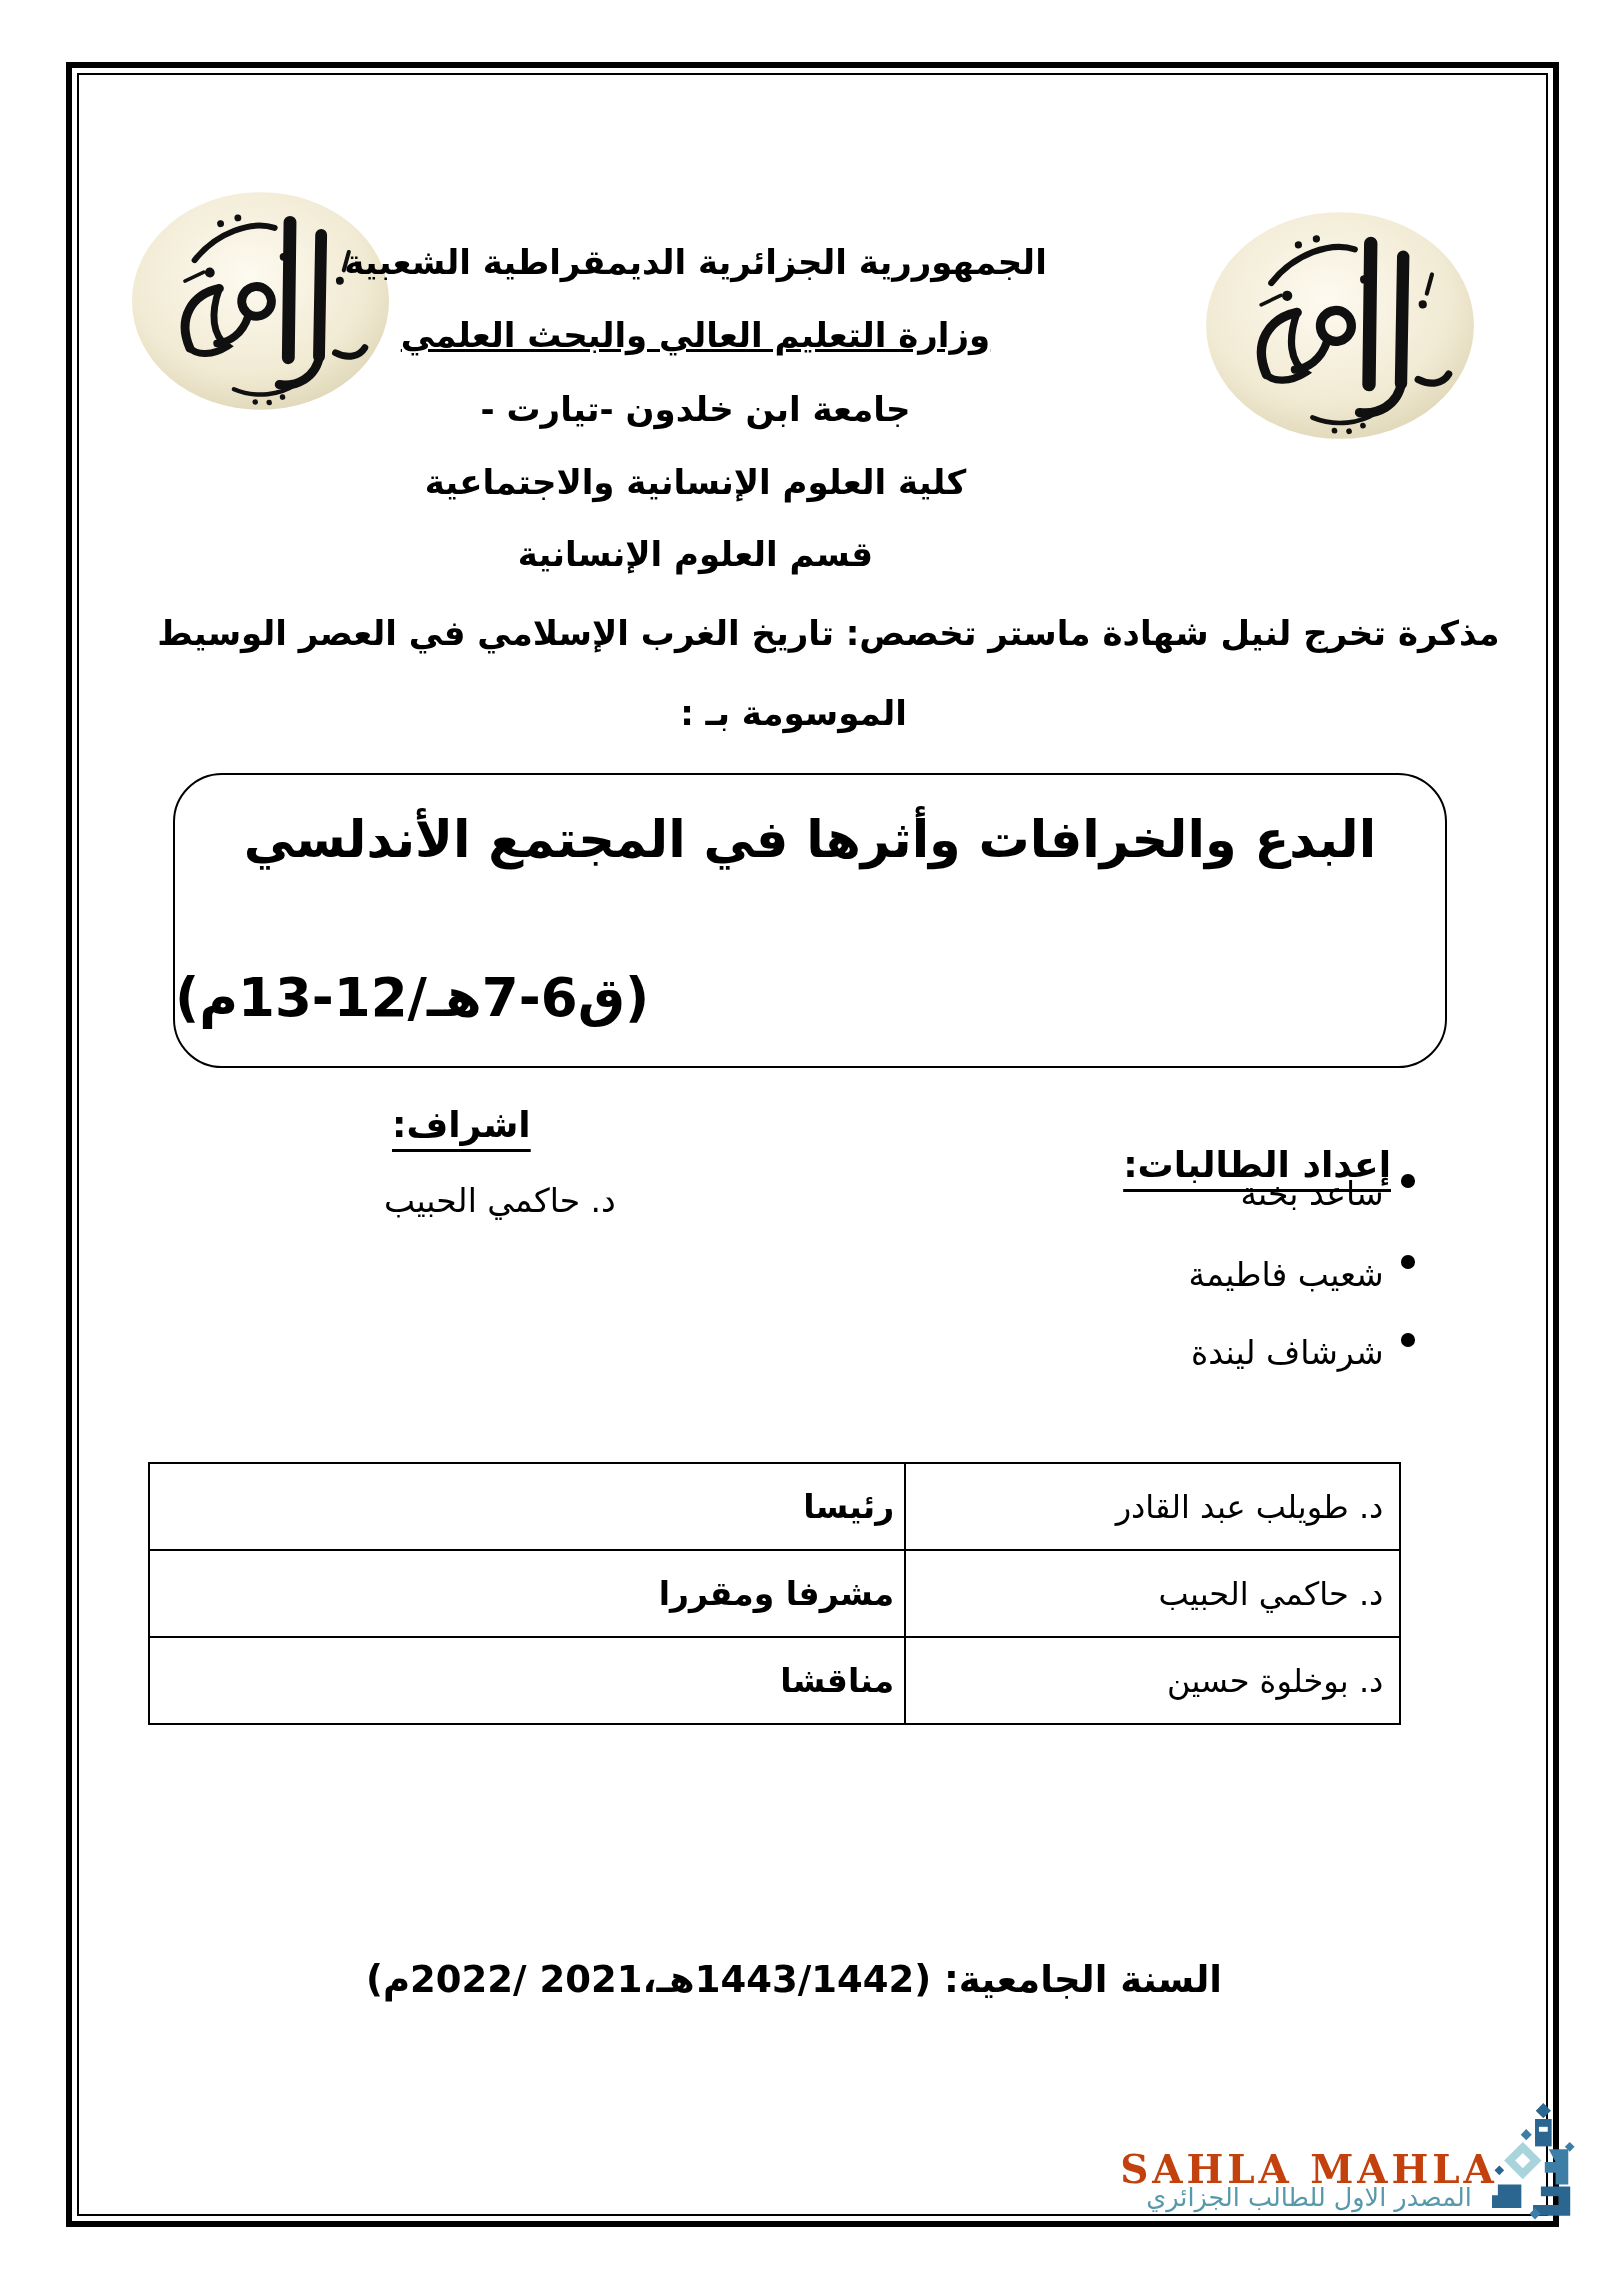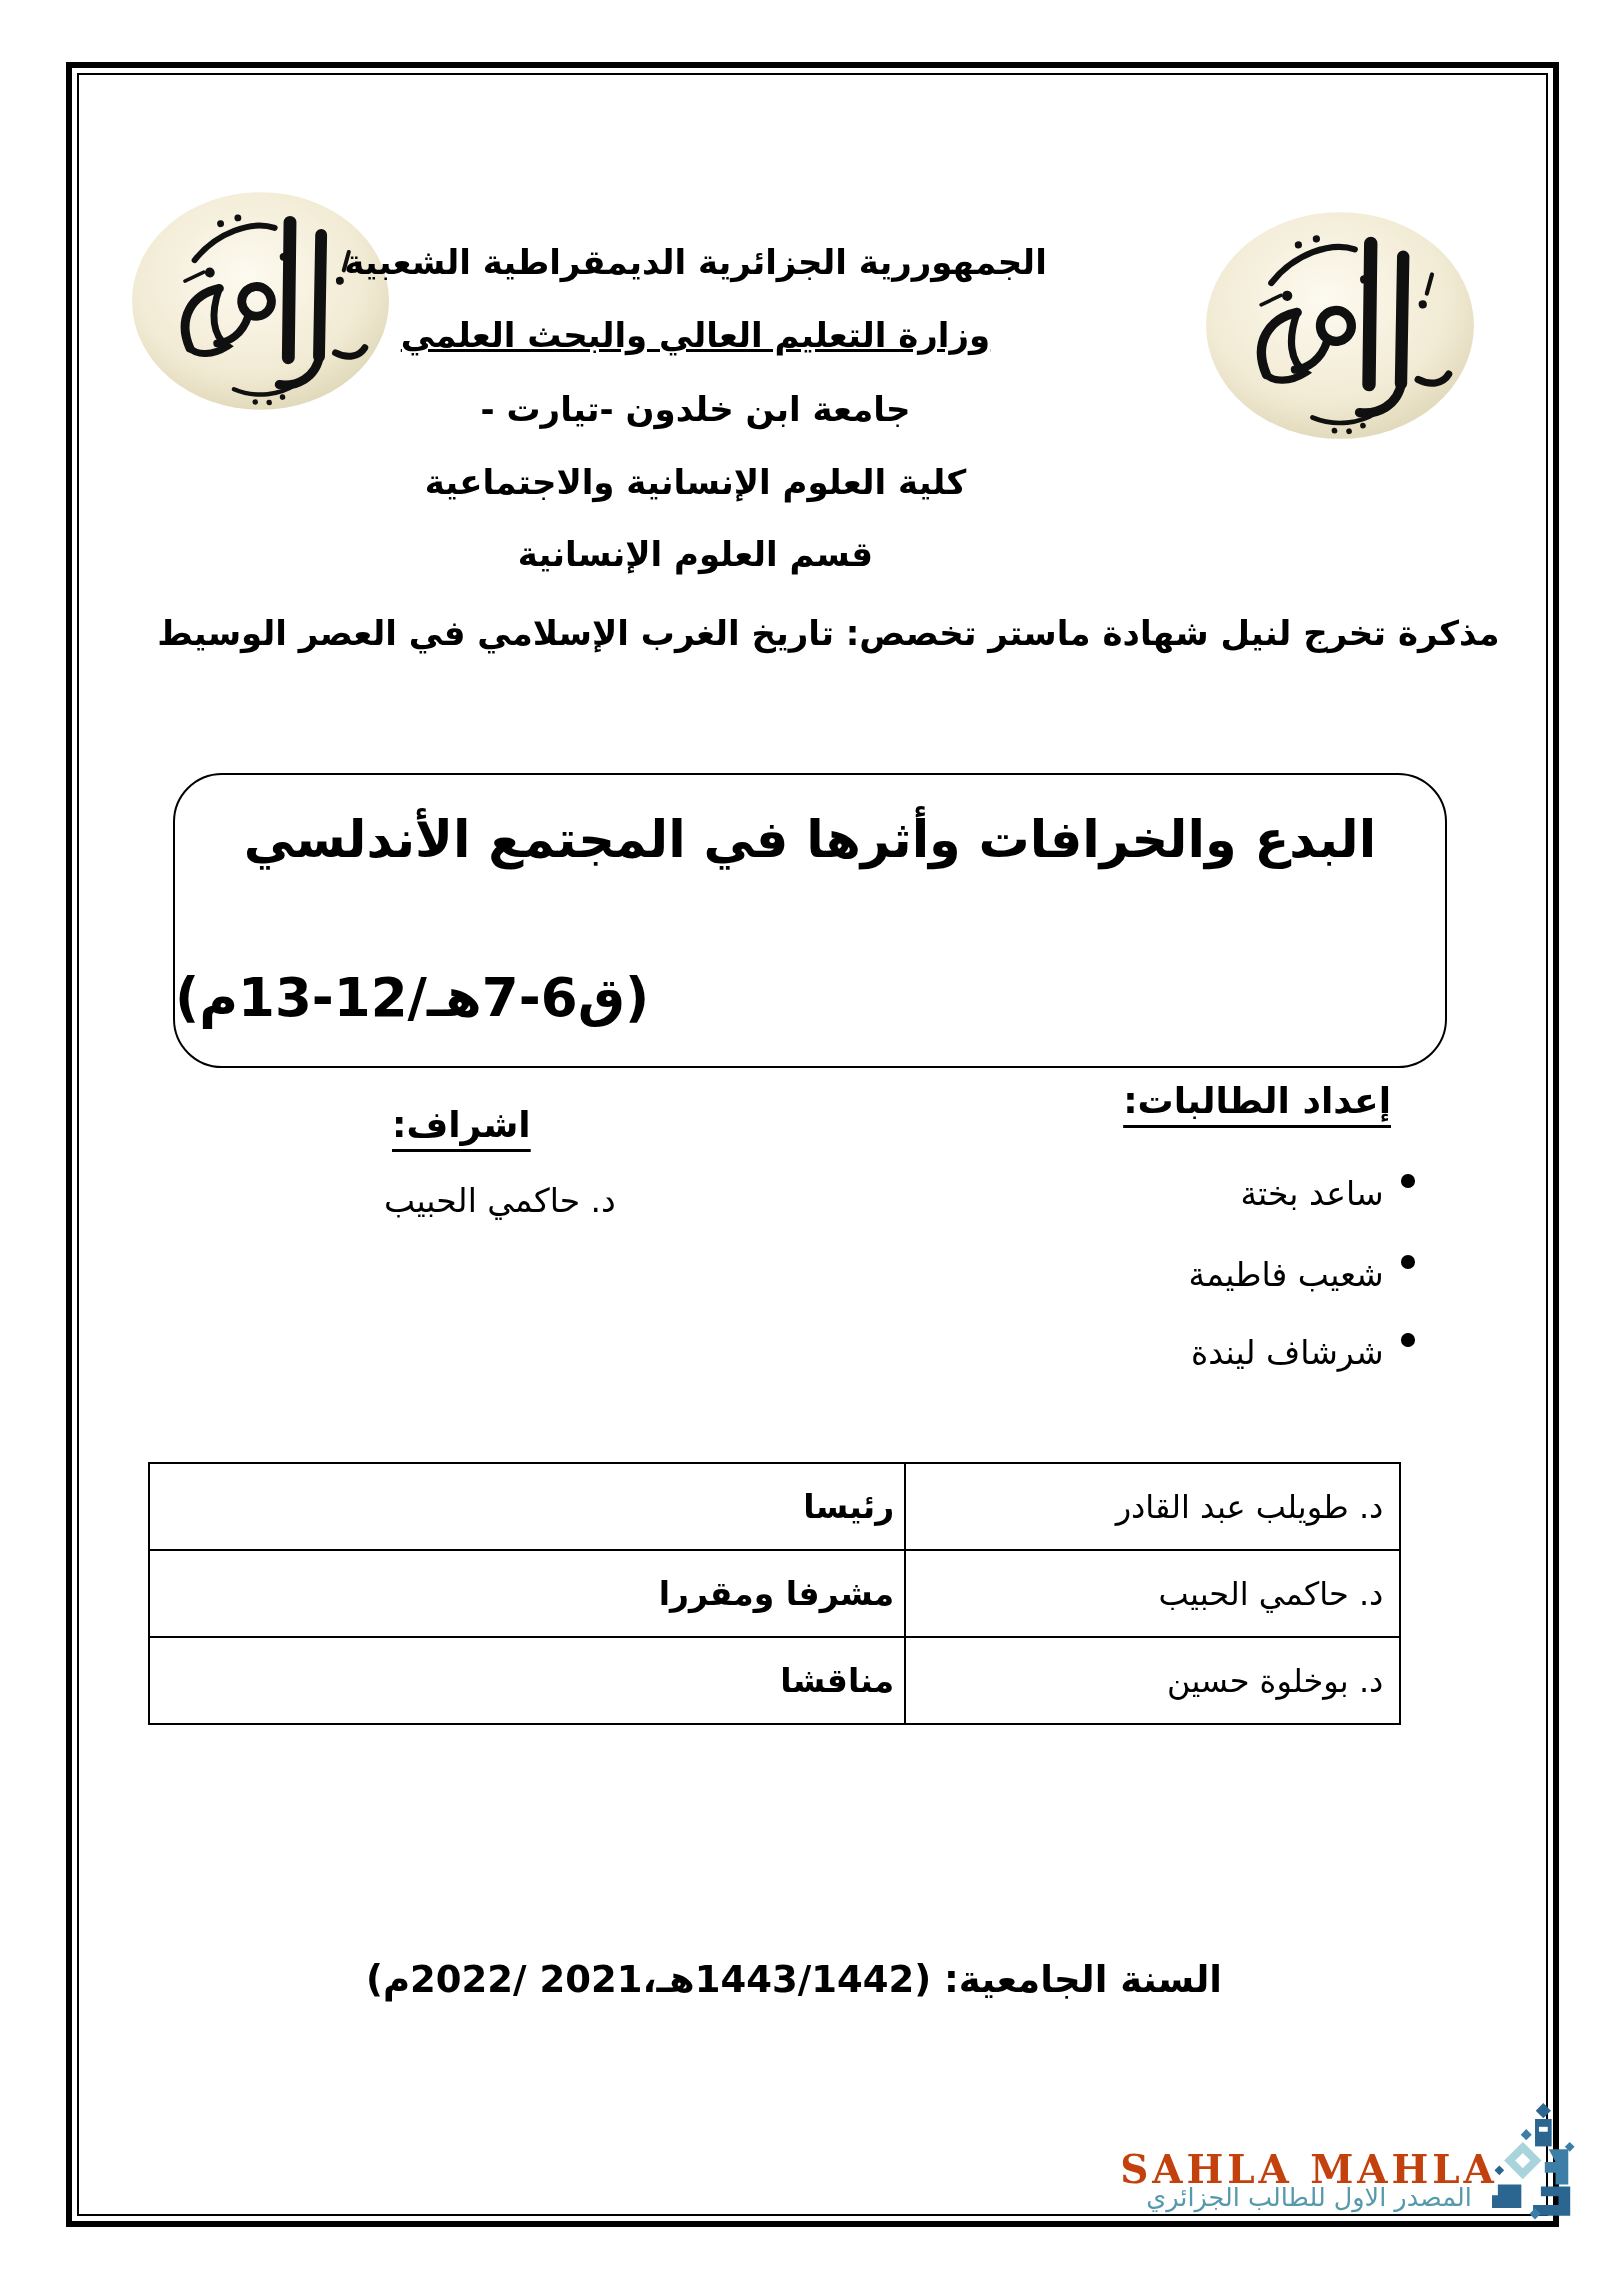"الموسومة بـ :" div.hl { html: none -> <div>الموسومة بـ :</div> }
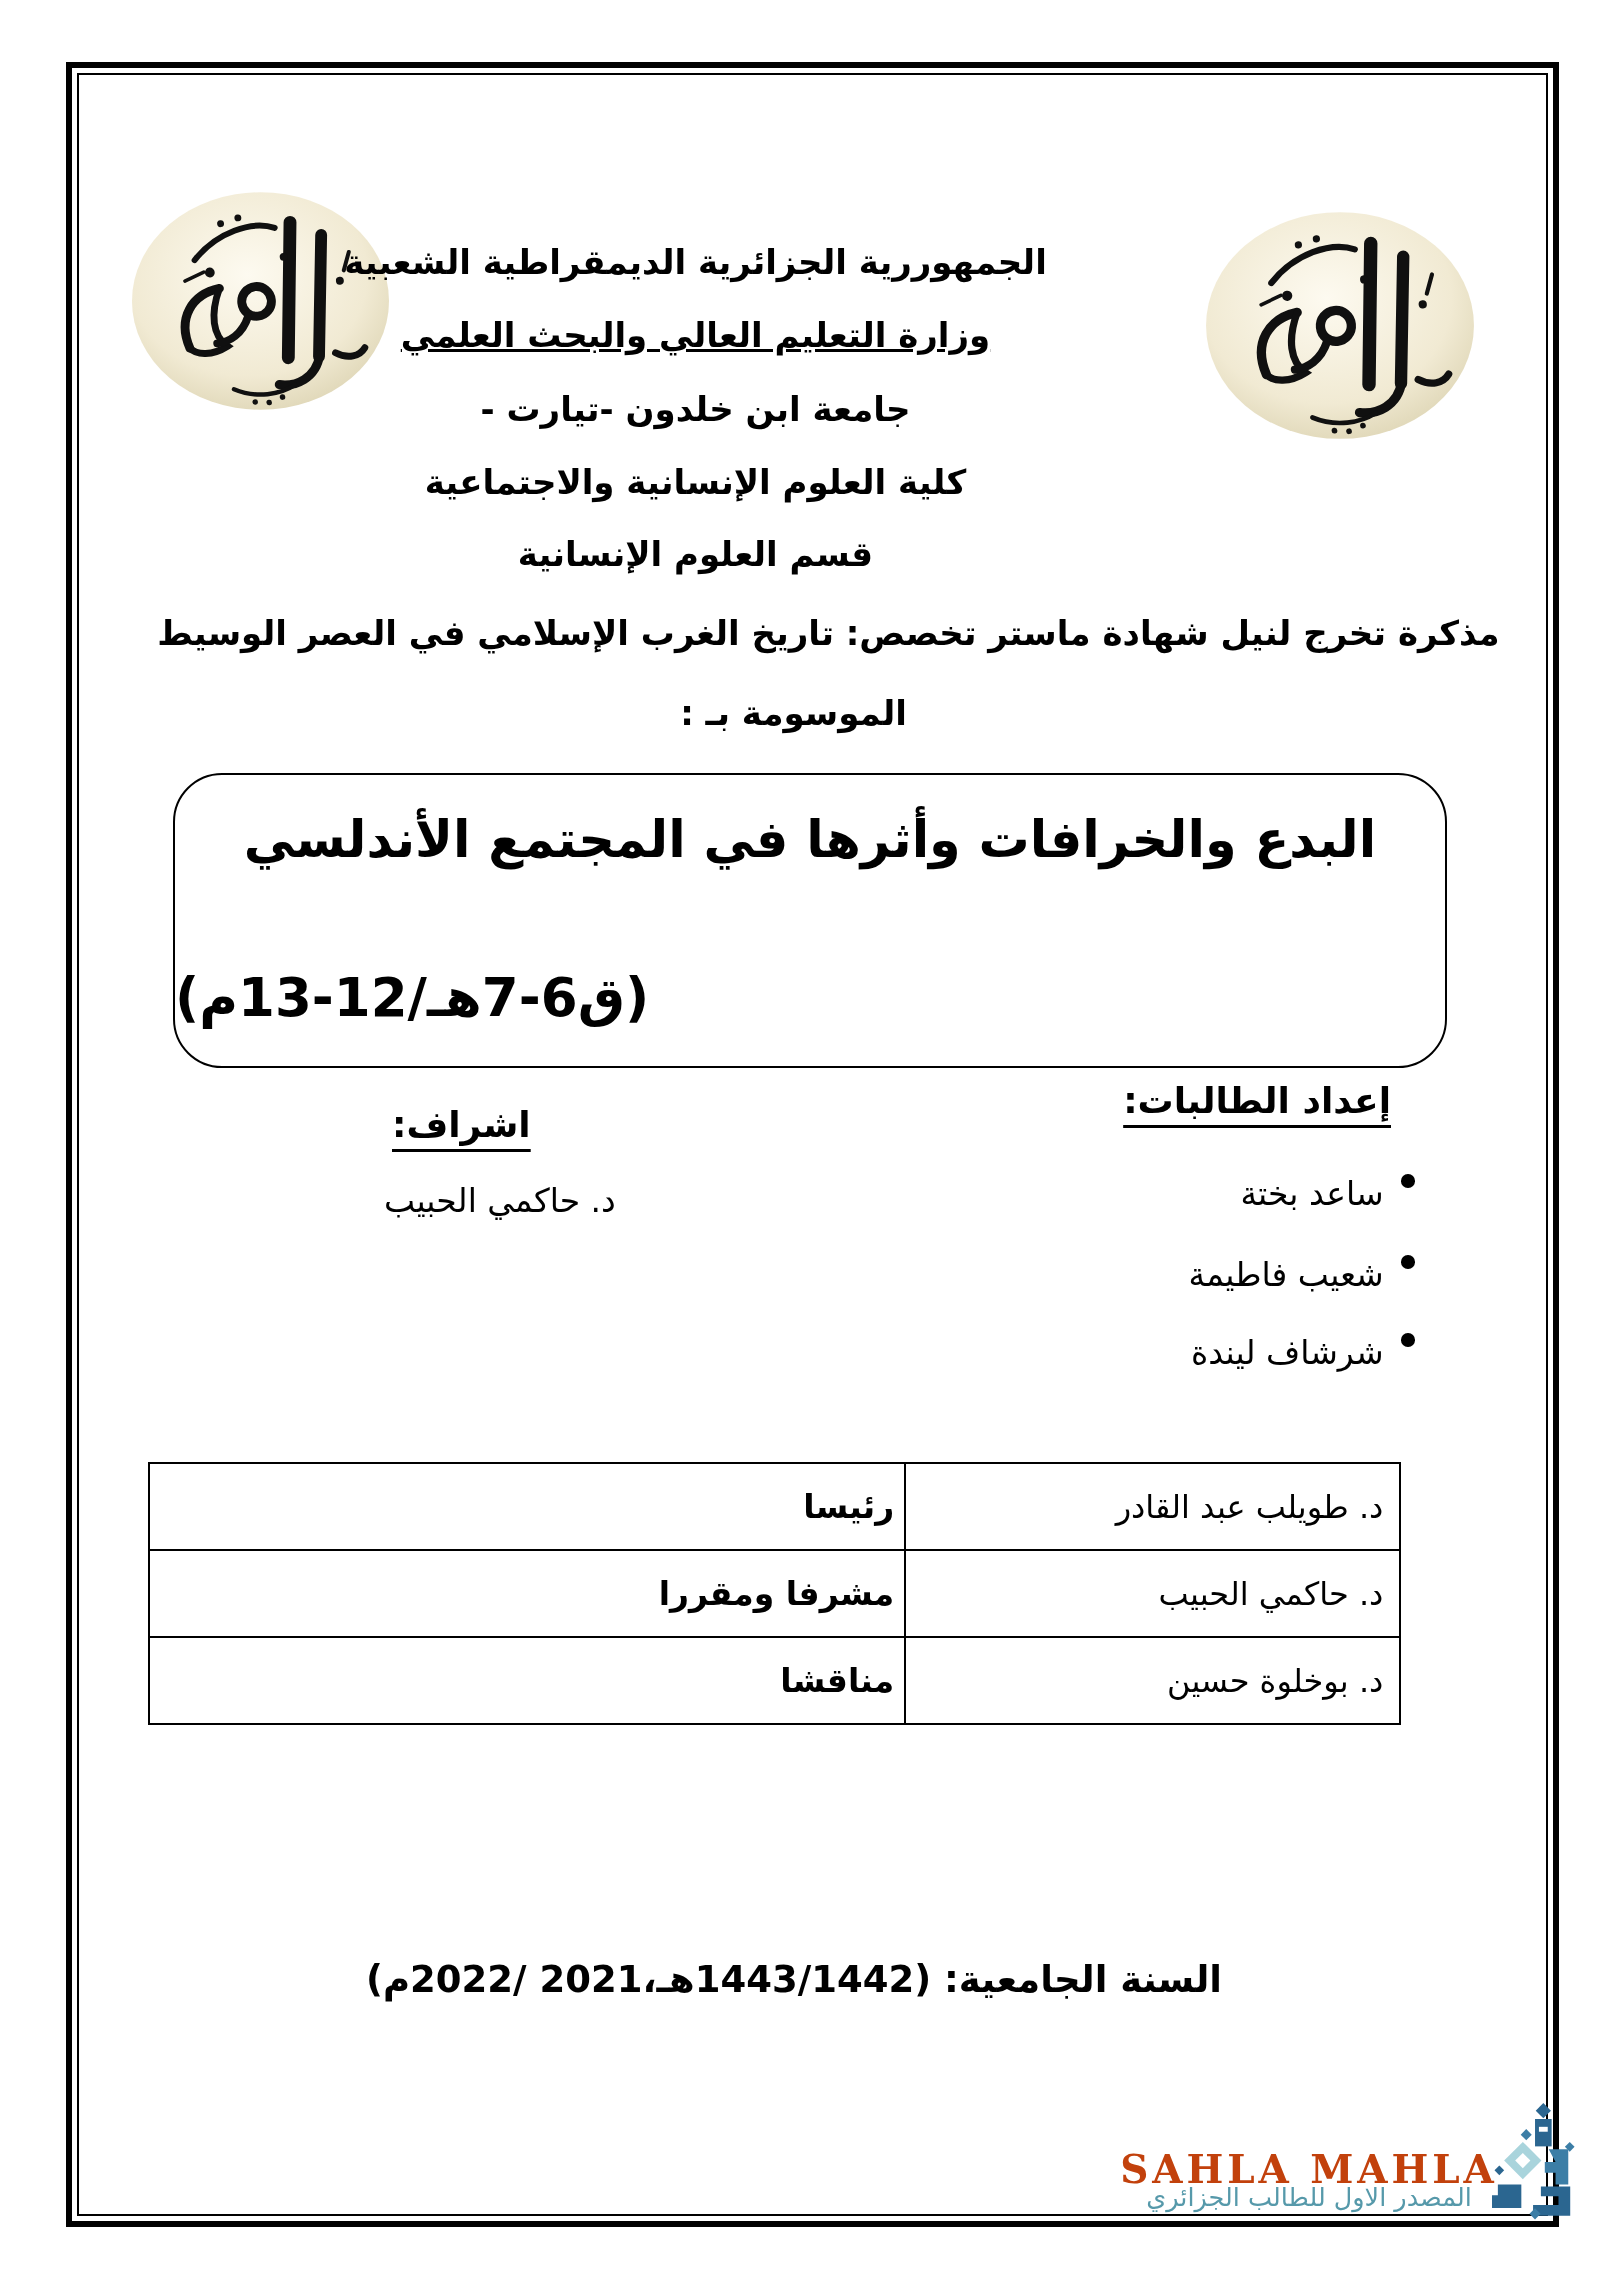"إعداد الطالبات:" .prep-heading { top: 1080px -> 1144px }
